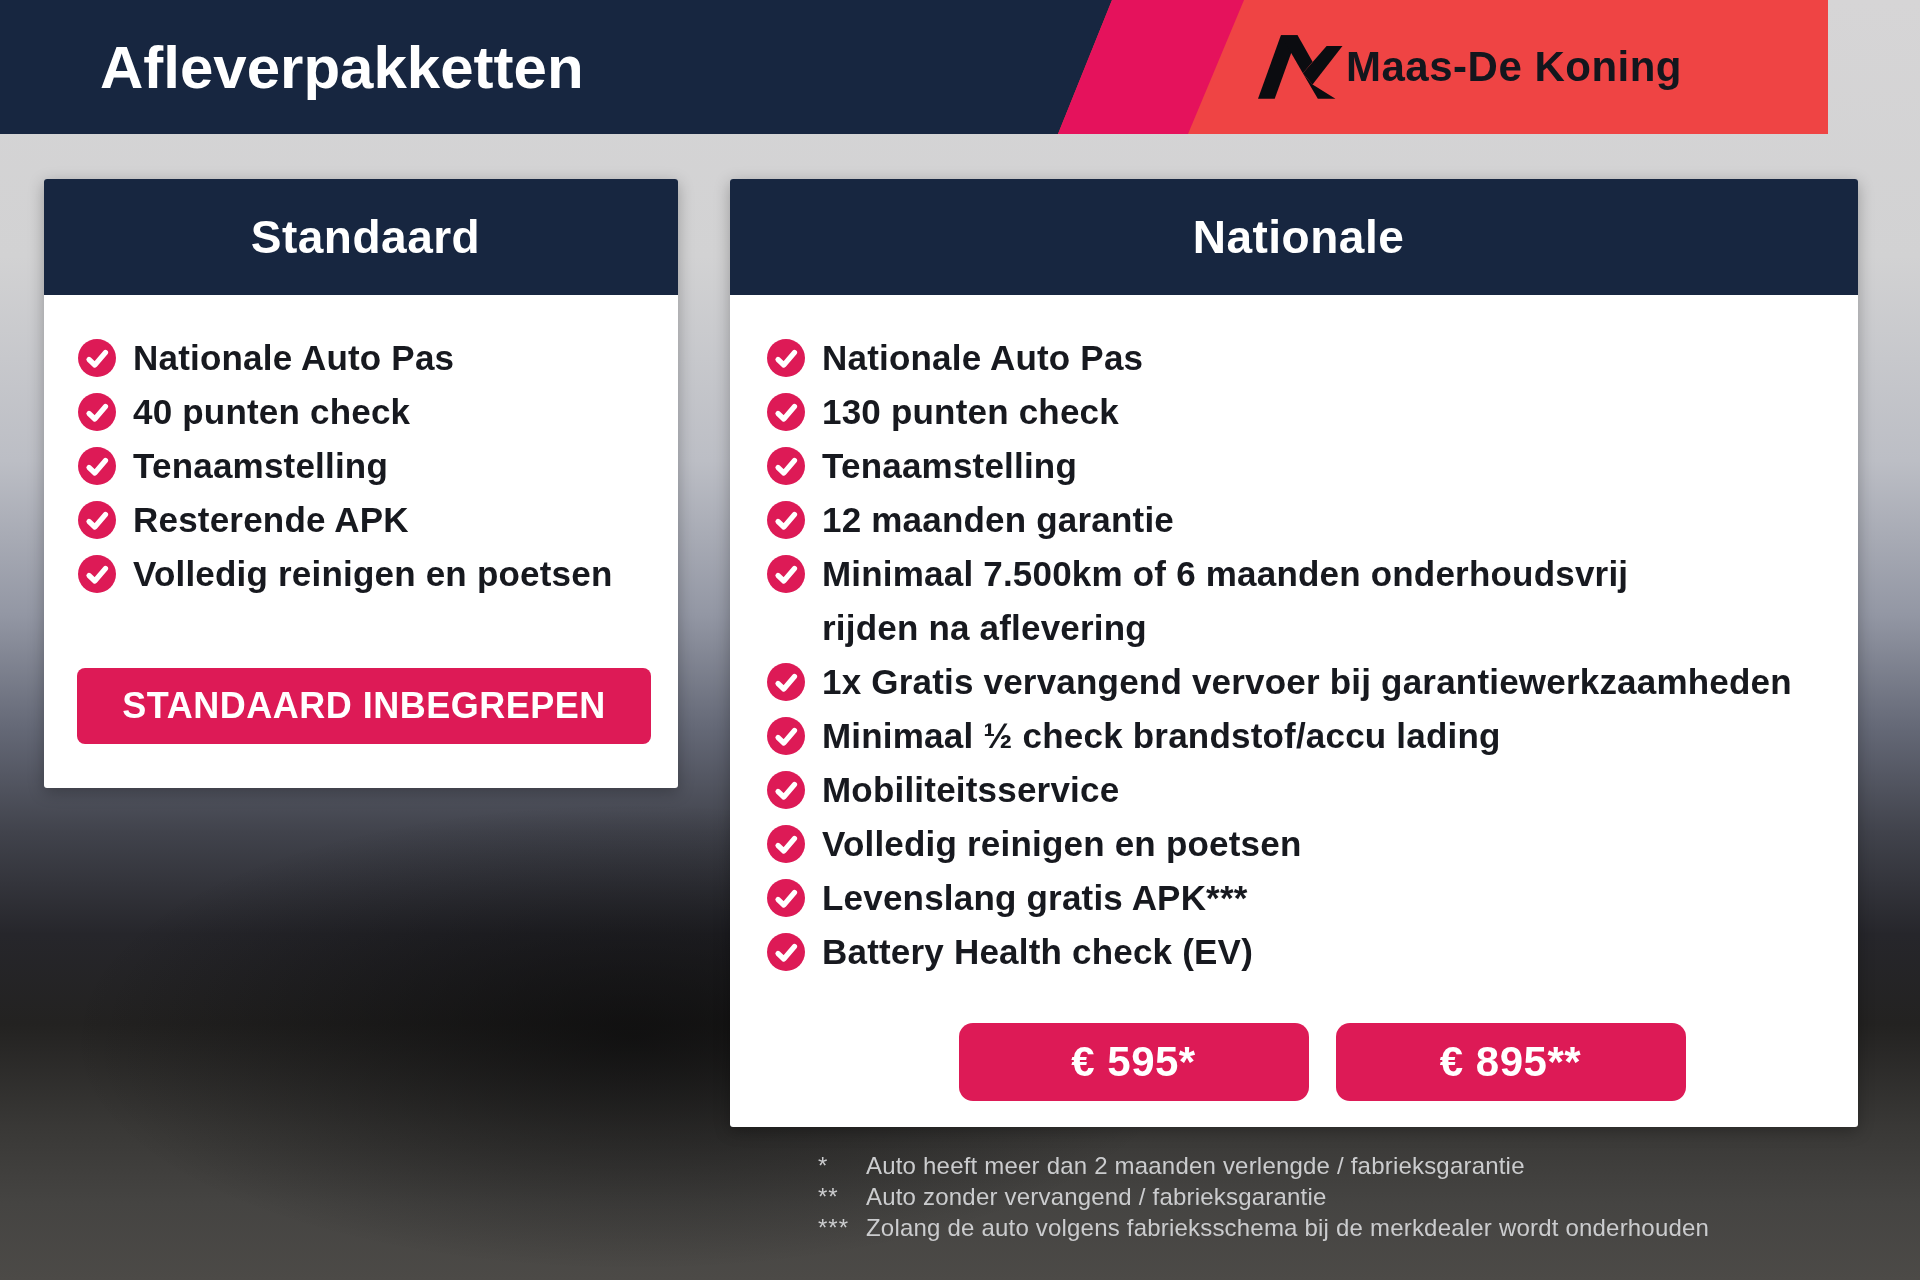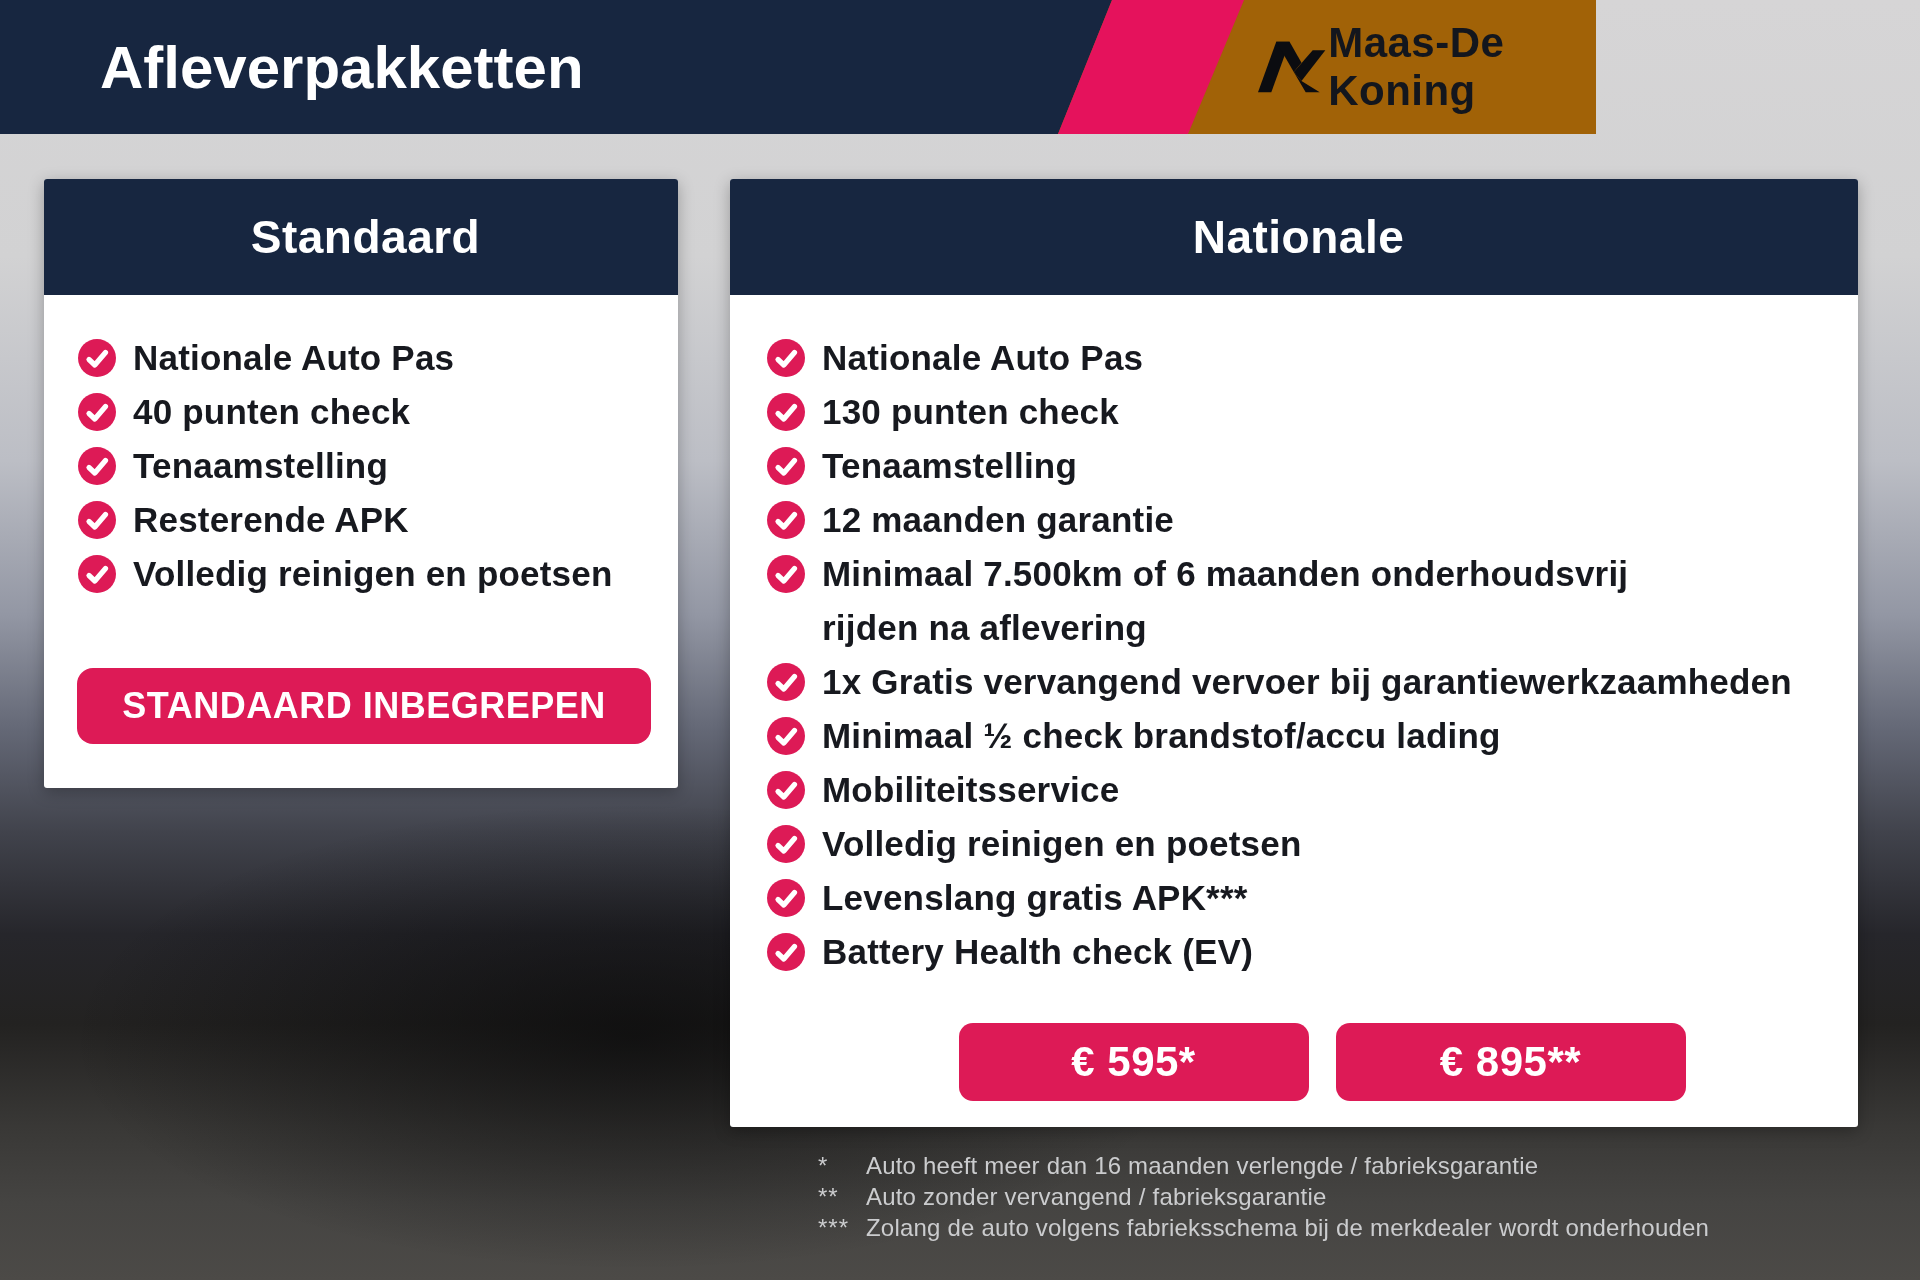"Afleverpakketten" .topbar { background: #a16207 -> #ef4444; width: 1596px -> 1828px }
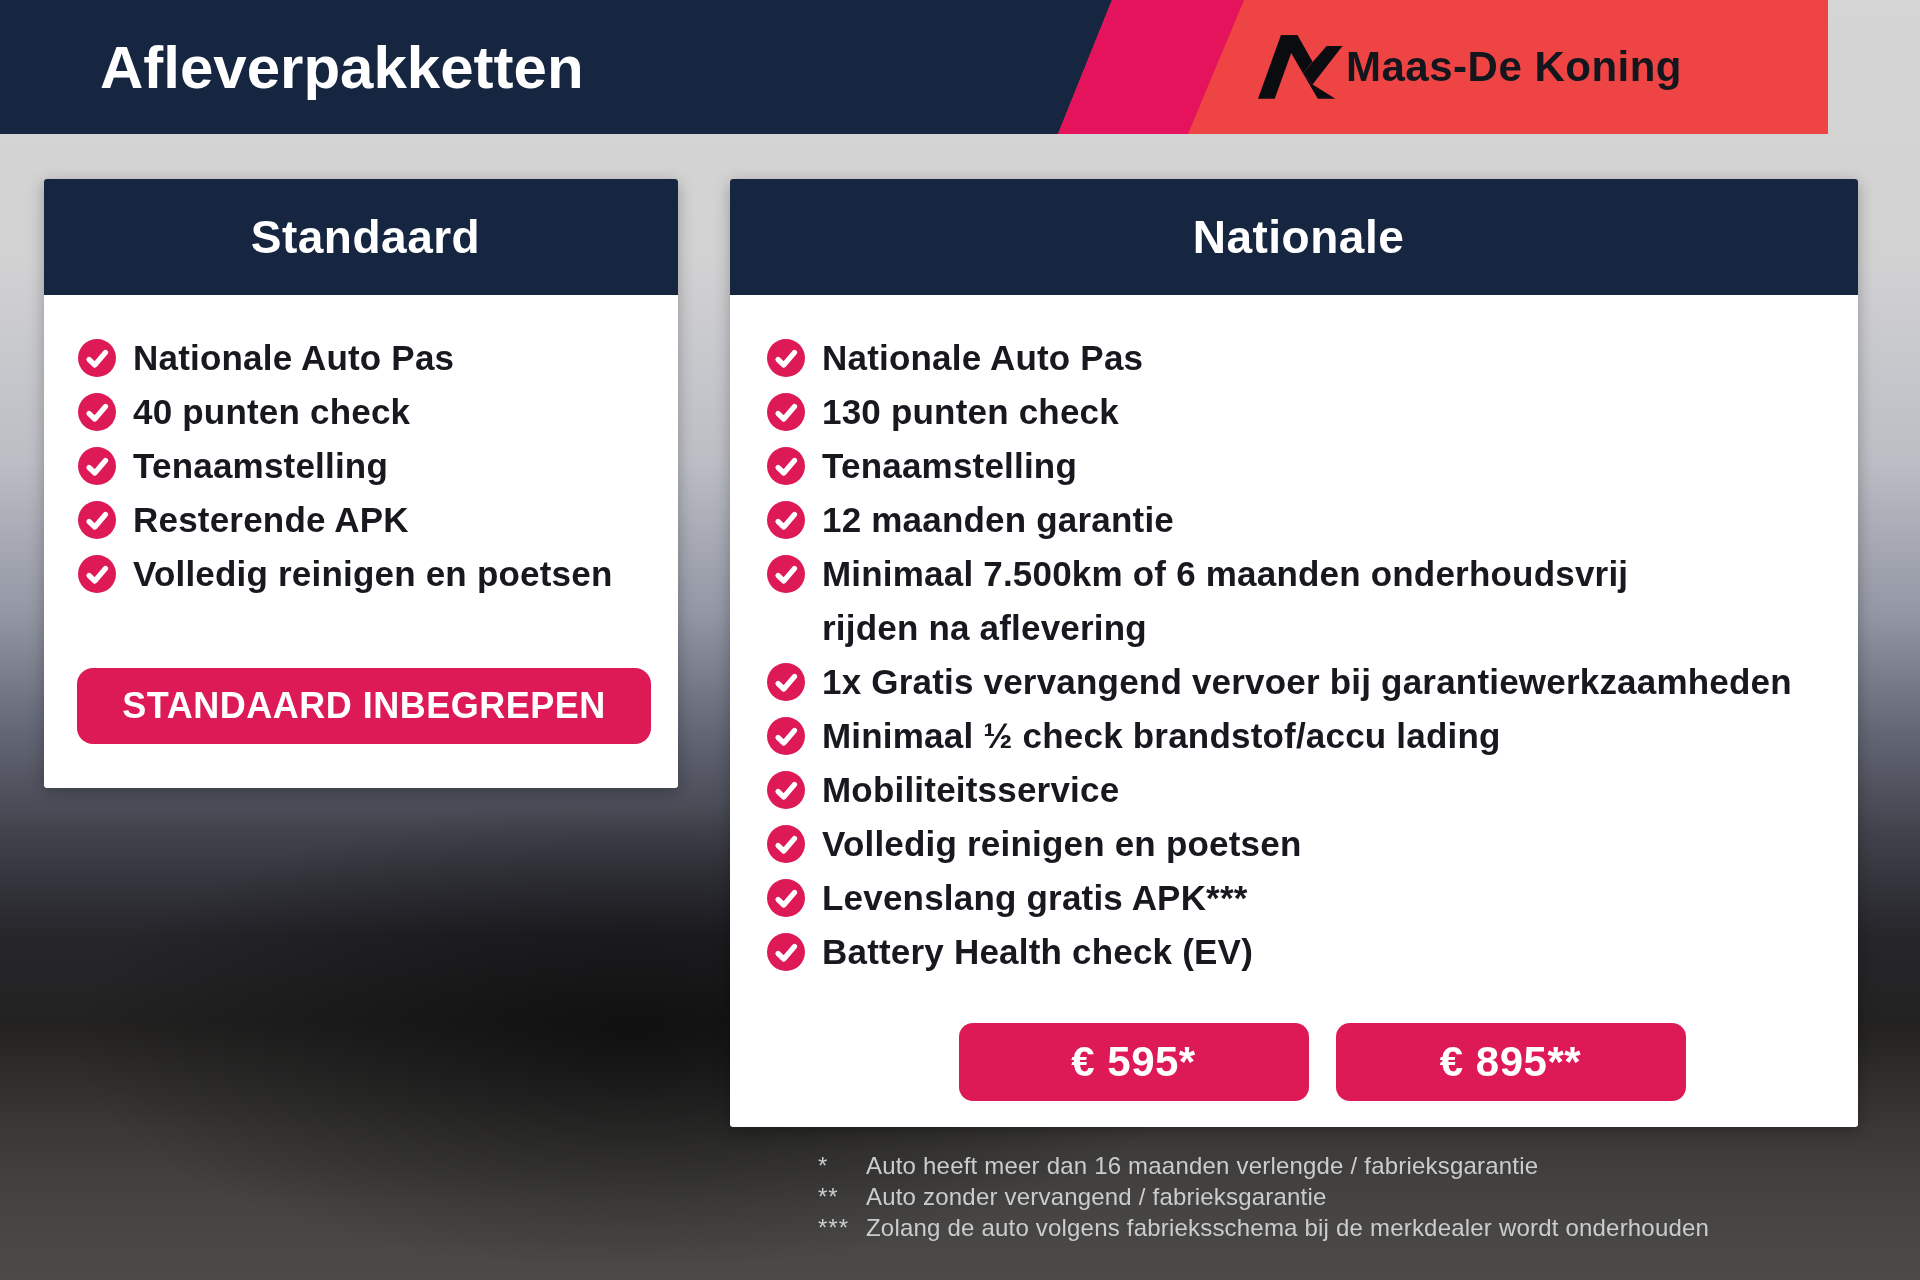"STANDAARD INBEGREPEN" .btn-standaard { border-radius: 16px -> 8px }
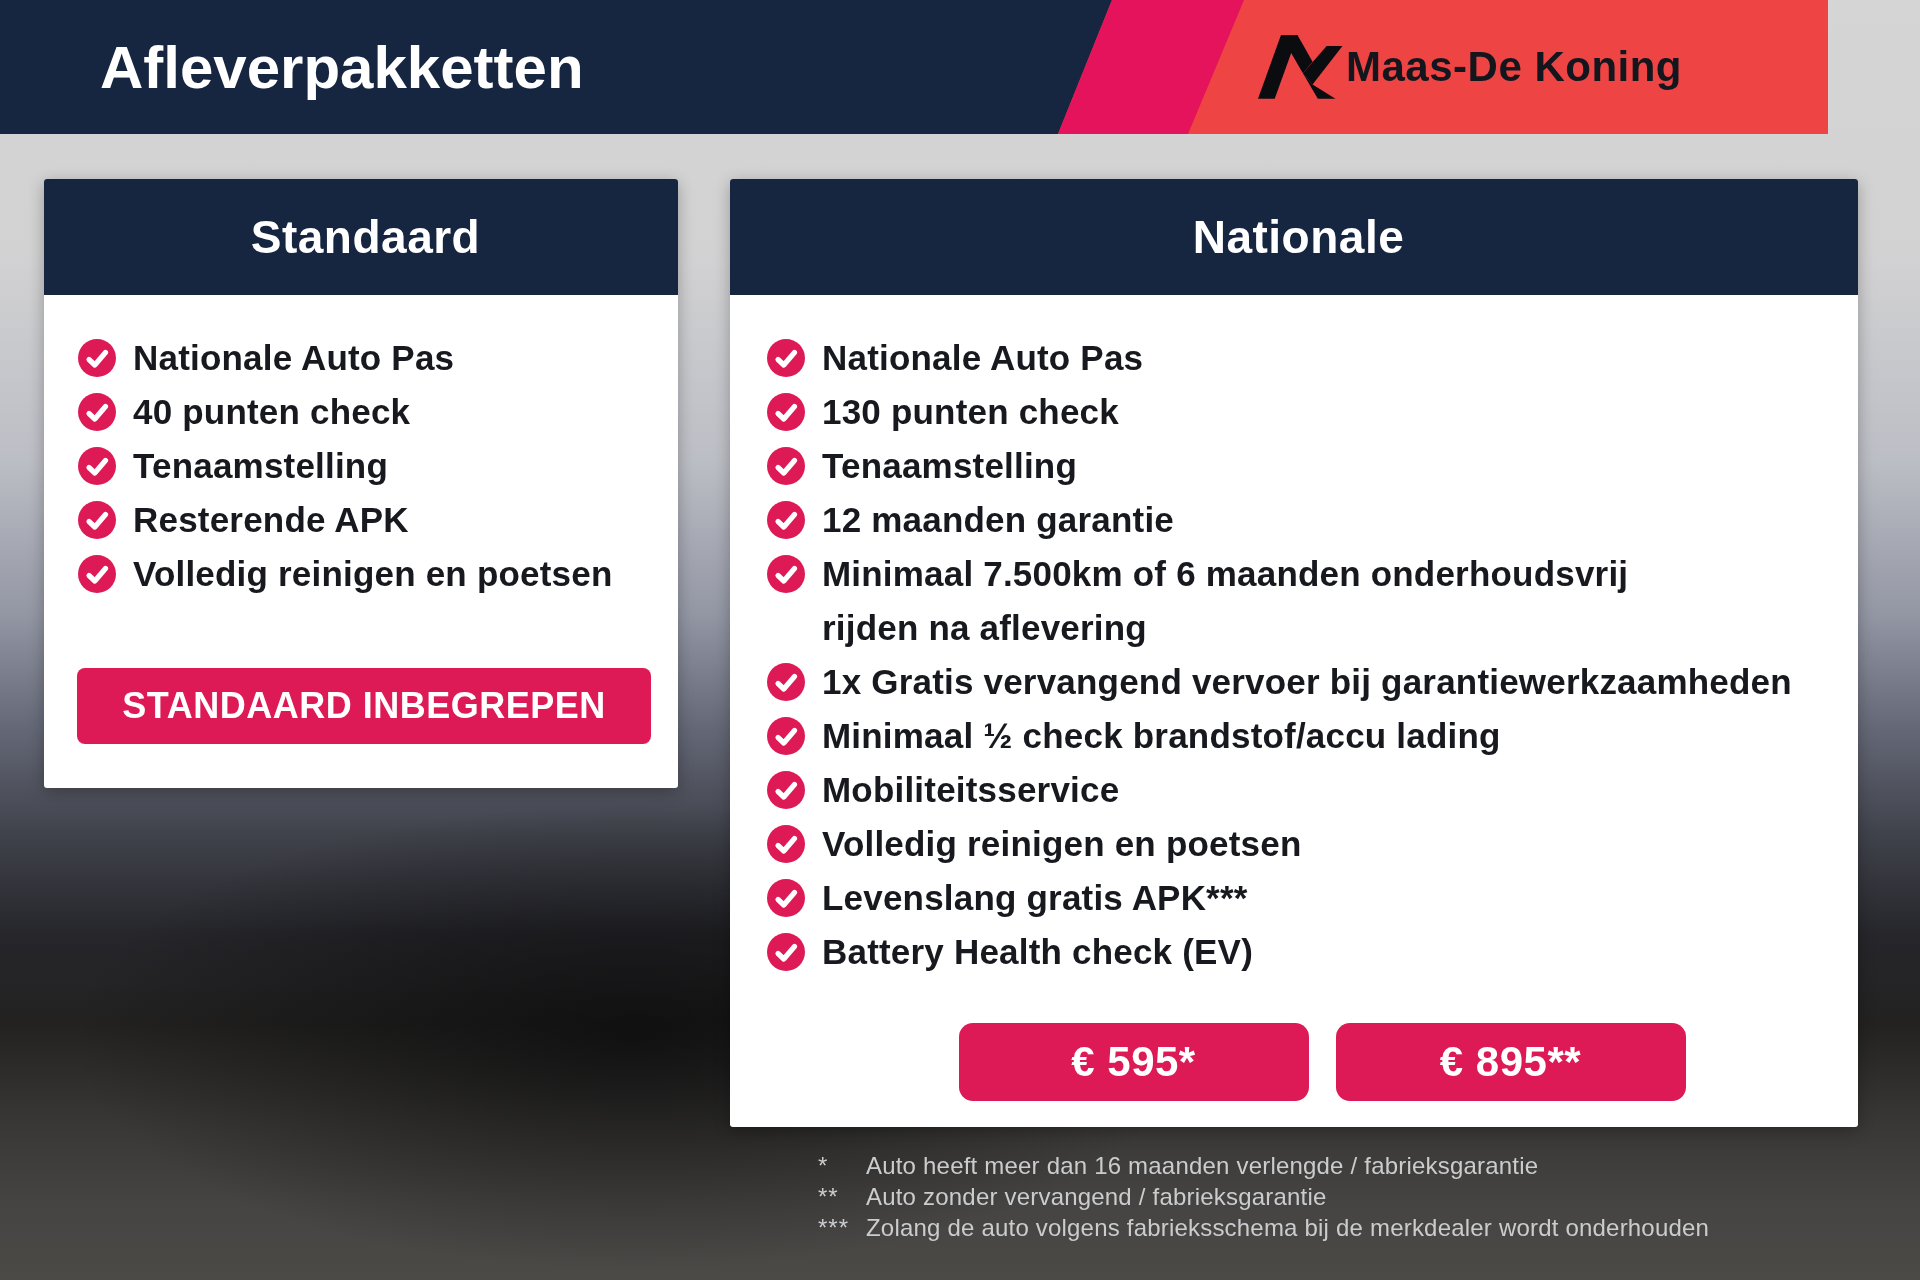"Auto heeft meer dan 16" span.fn-text { text: 16 -> 2 }
